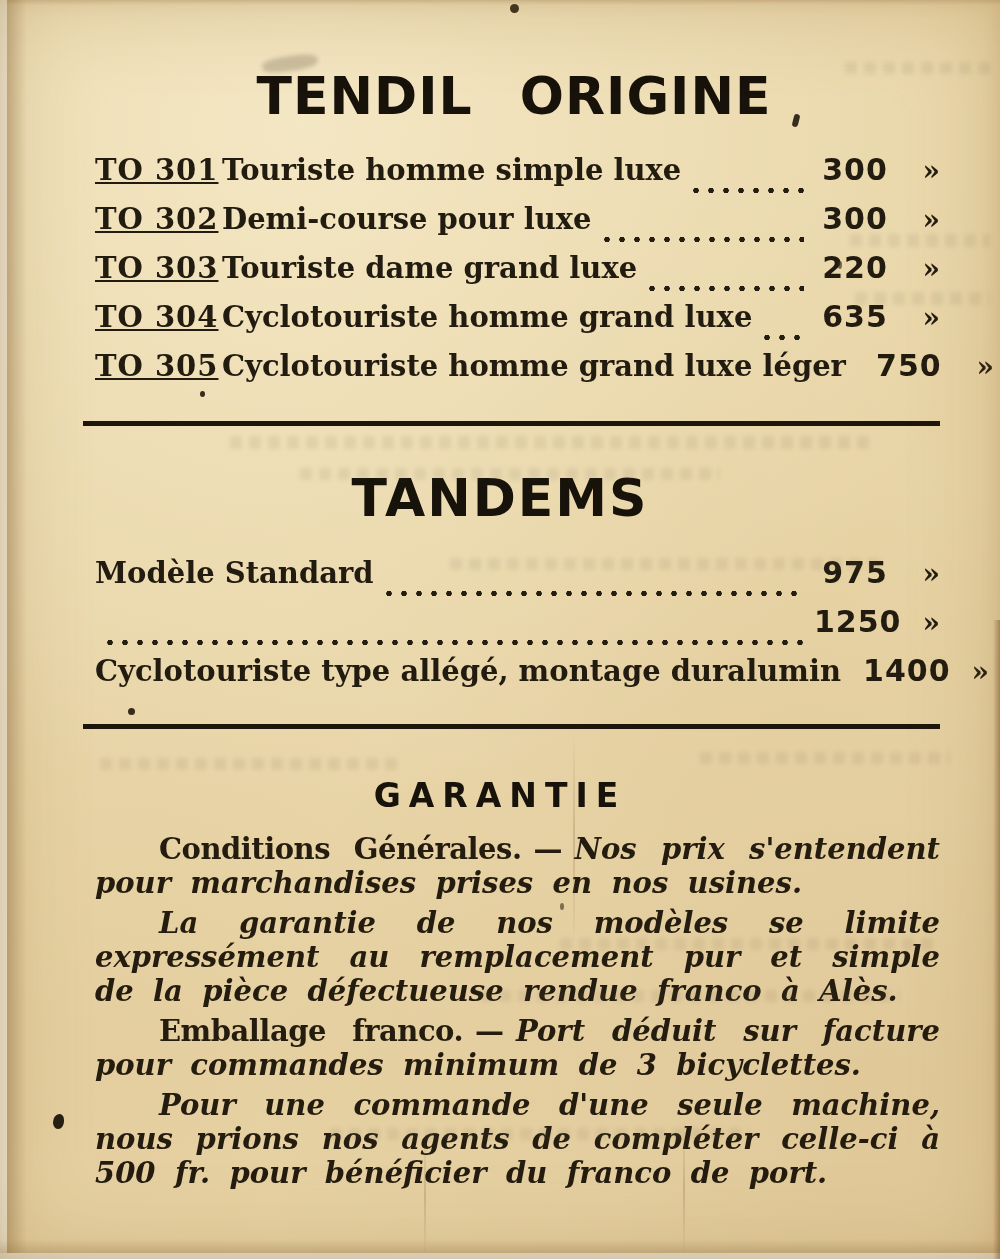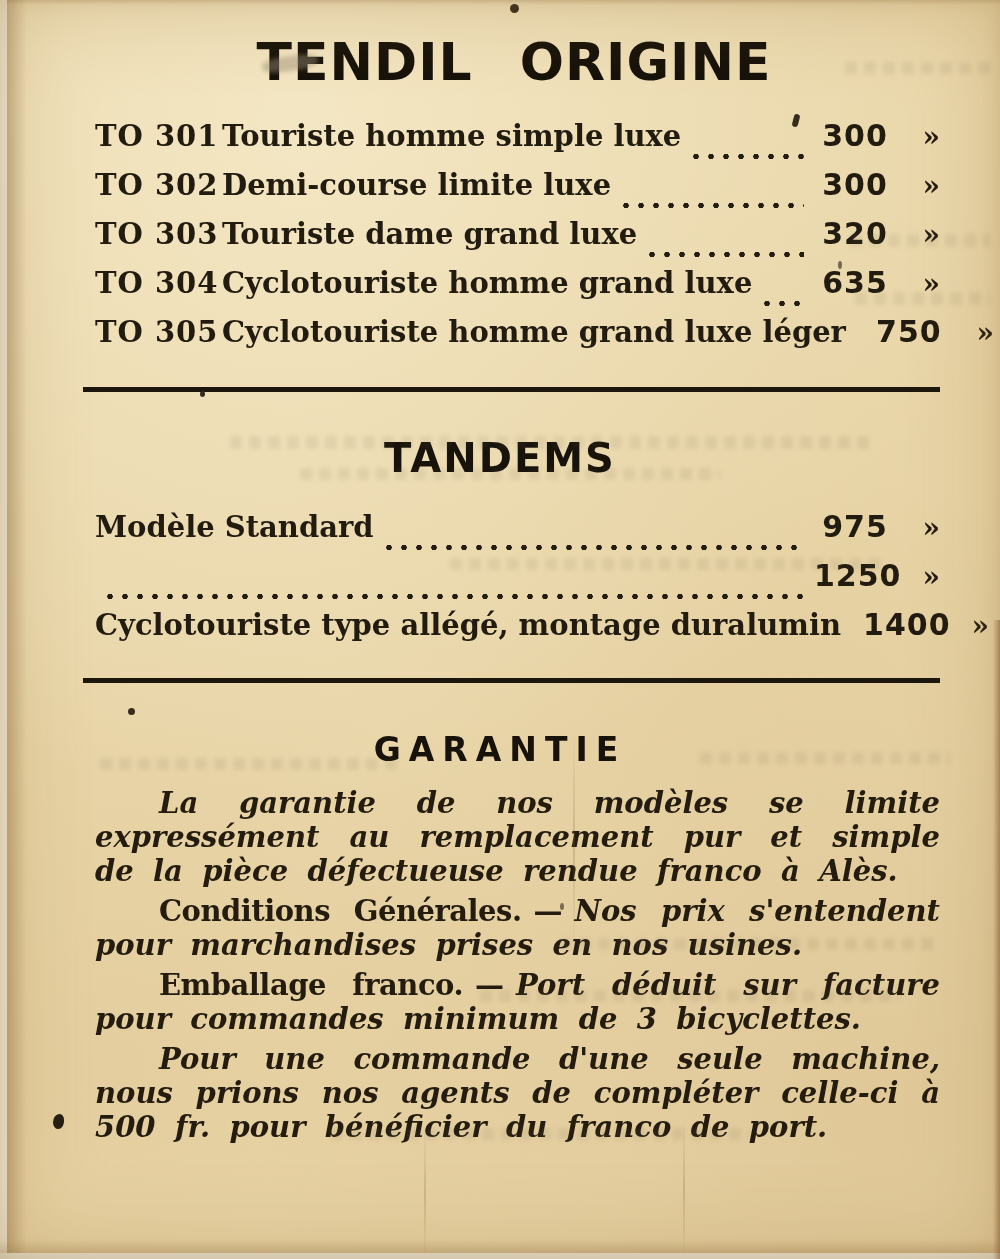"TENDIL ORIGINE" .h-main { margin-top: 36px -> 70px }
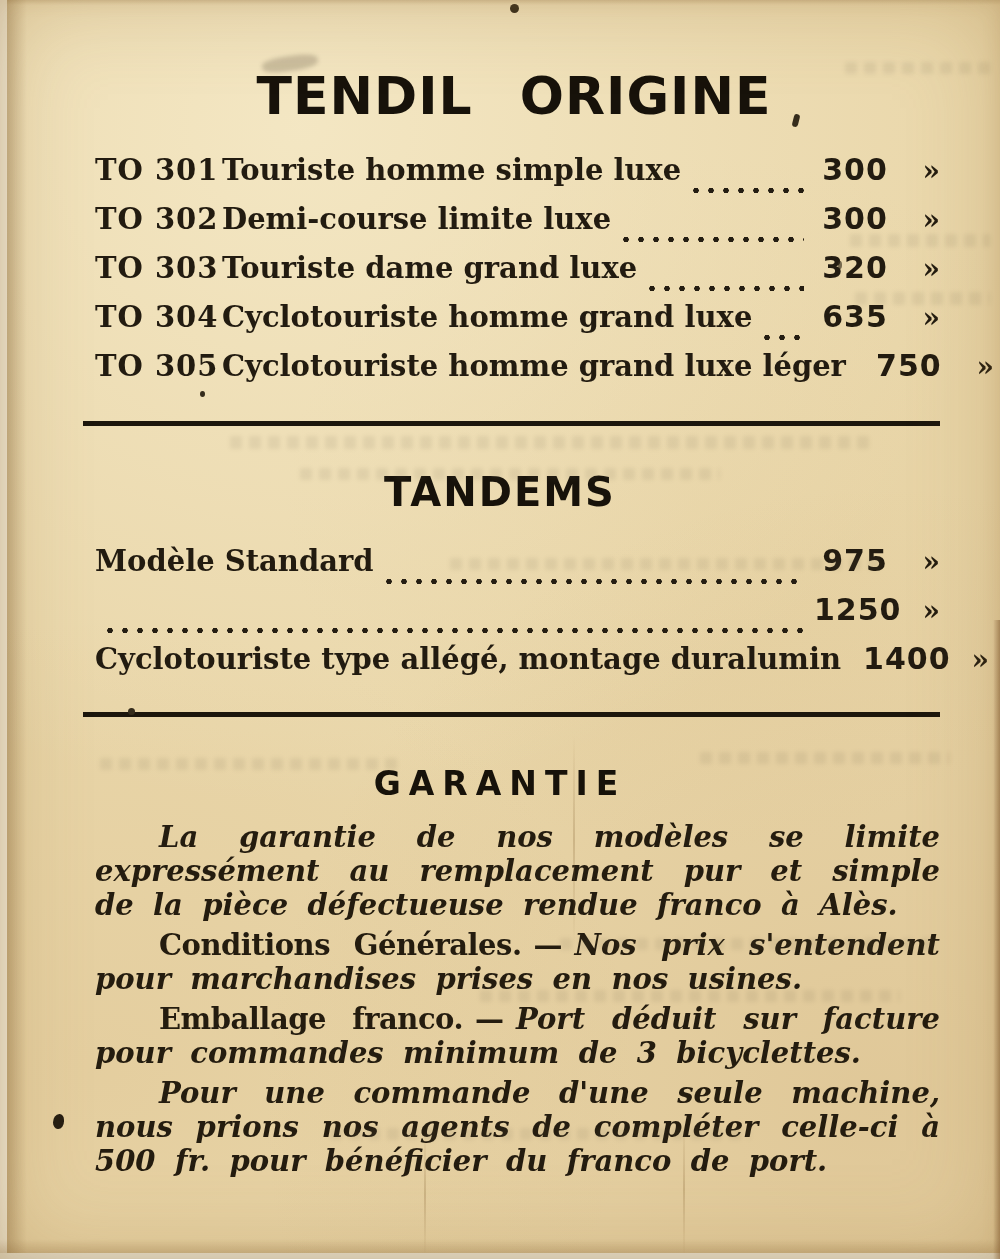"TO 301" .code { text-decoration: none -> underline }
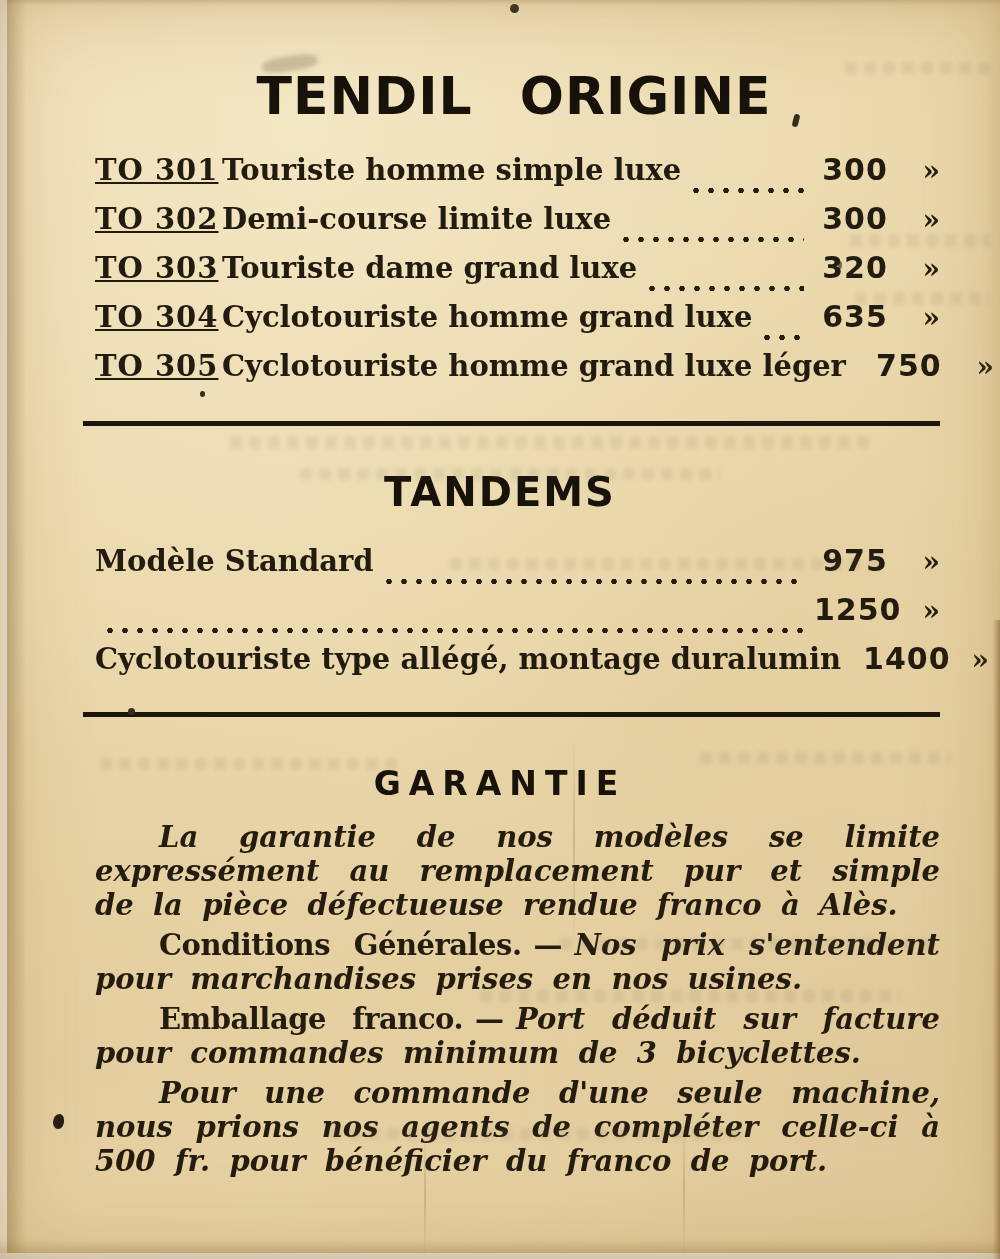"Demi-course limite luxe" span.label { text: limite -> pour }
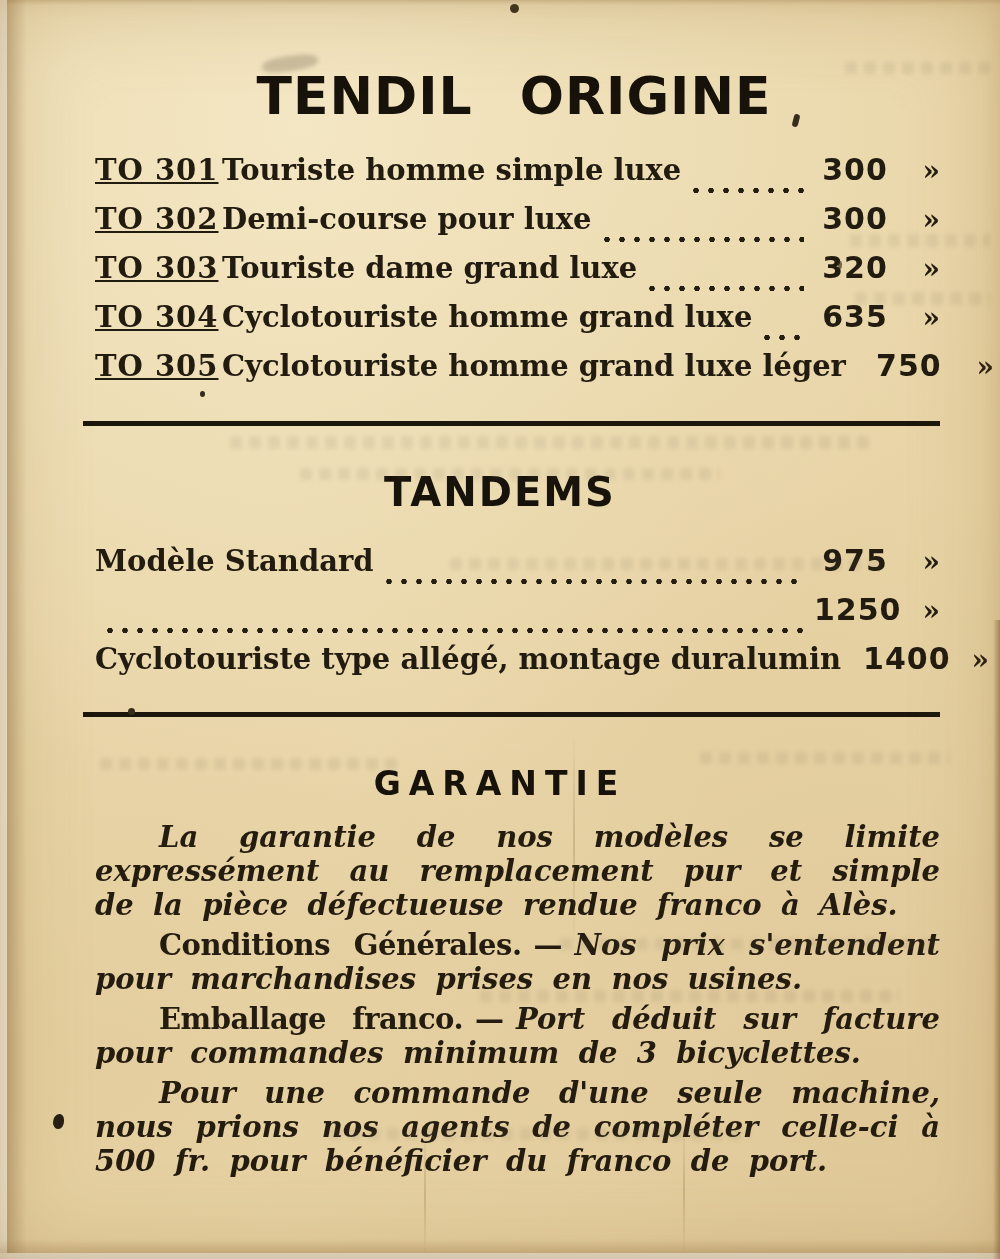"320" span.price { text: 320 -> 220 }
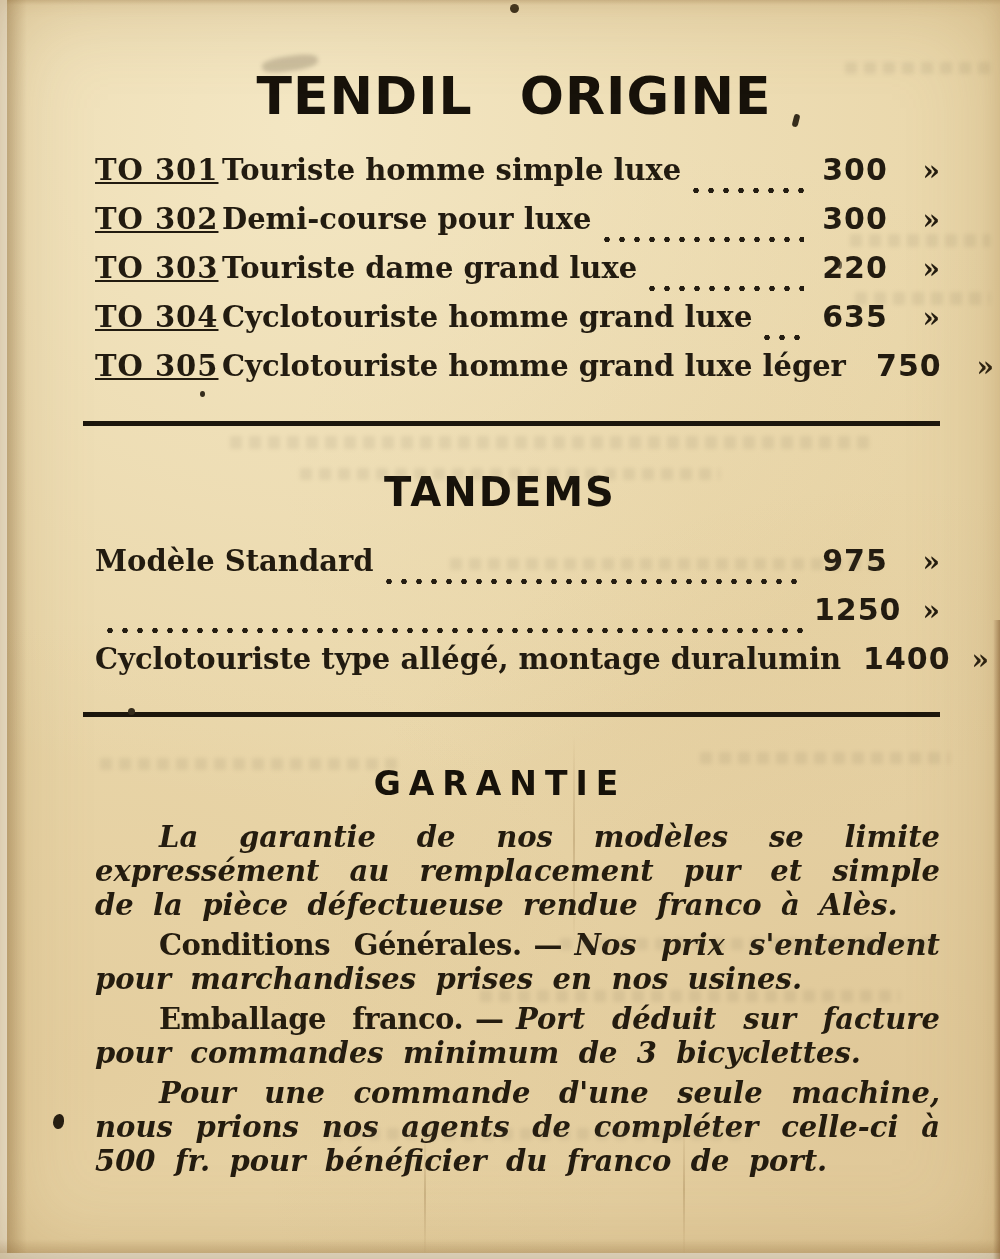"TANDEMS" .h-tandems { font-size: 40px -> 52px }
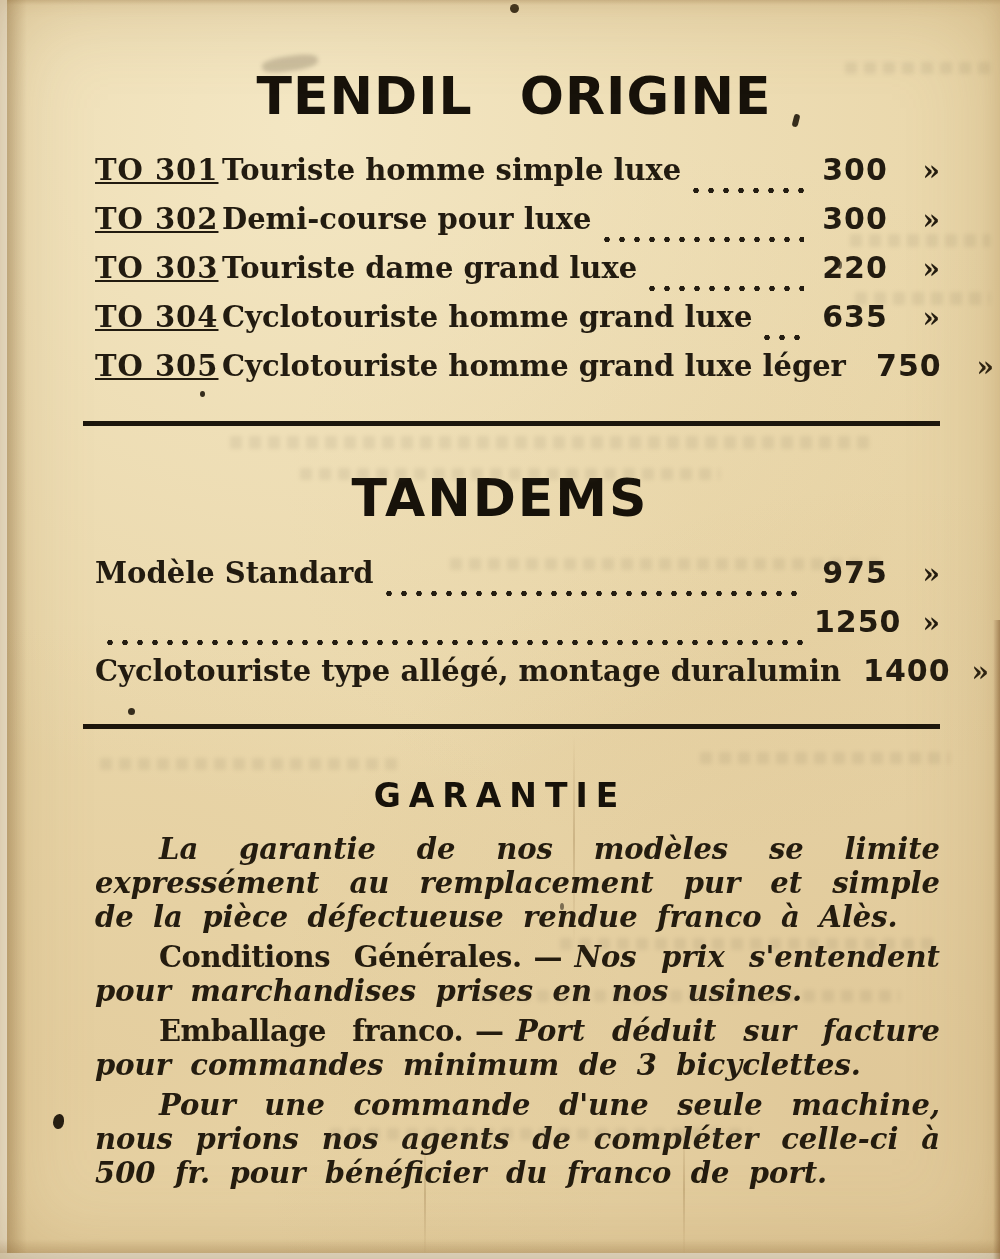"La garantie de nos modèles" p { order: before "Conditions Générales. — Nos prix" -> after "Conditions Générales. — Nos prix" }
